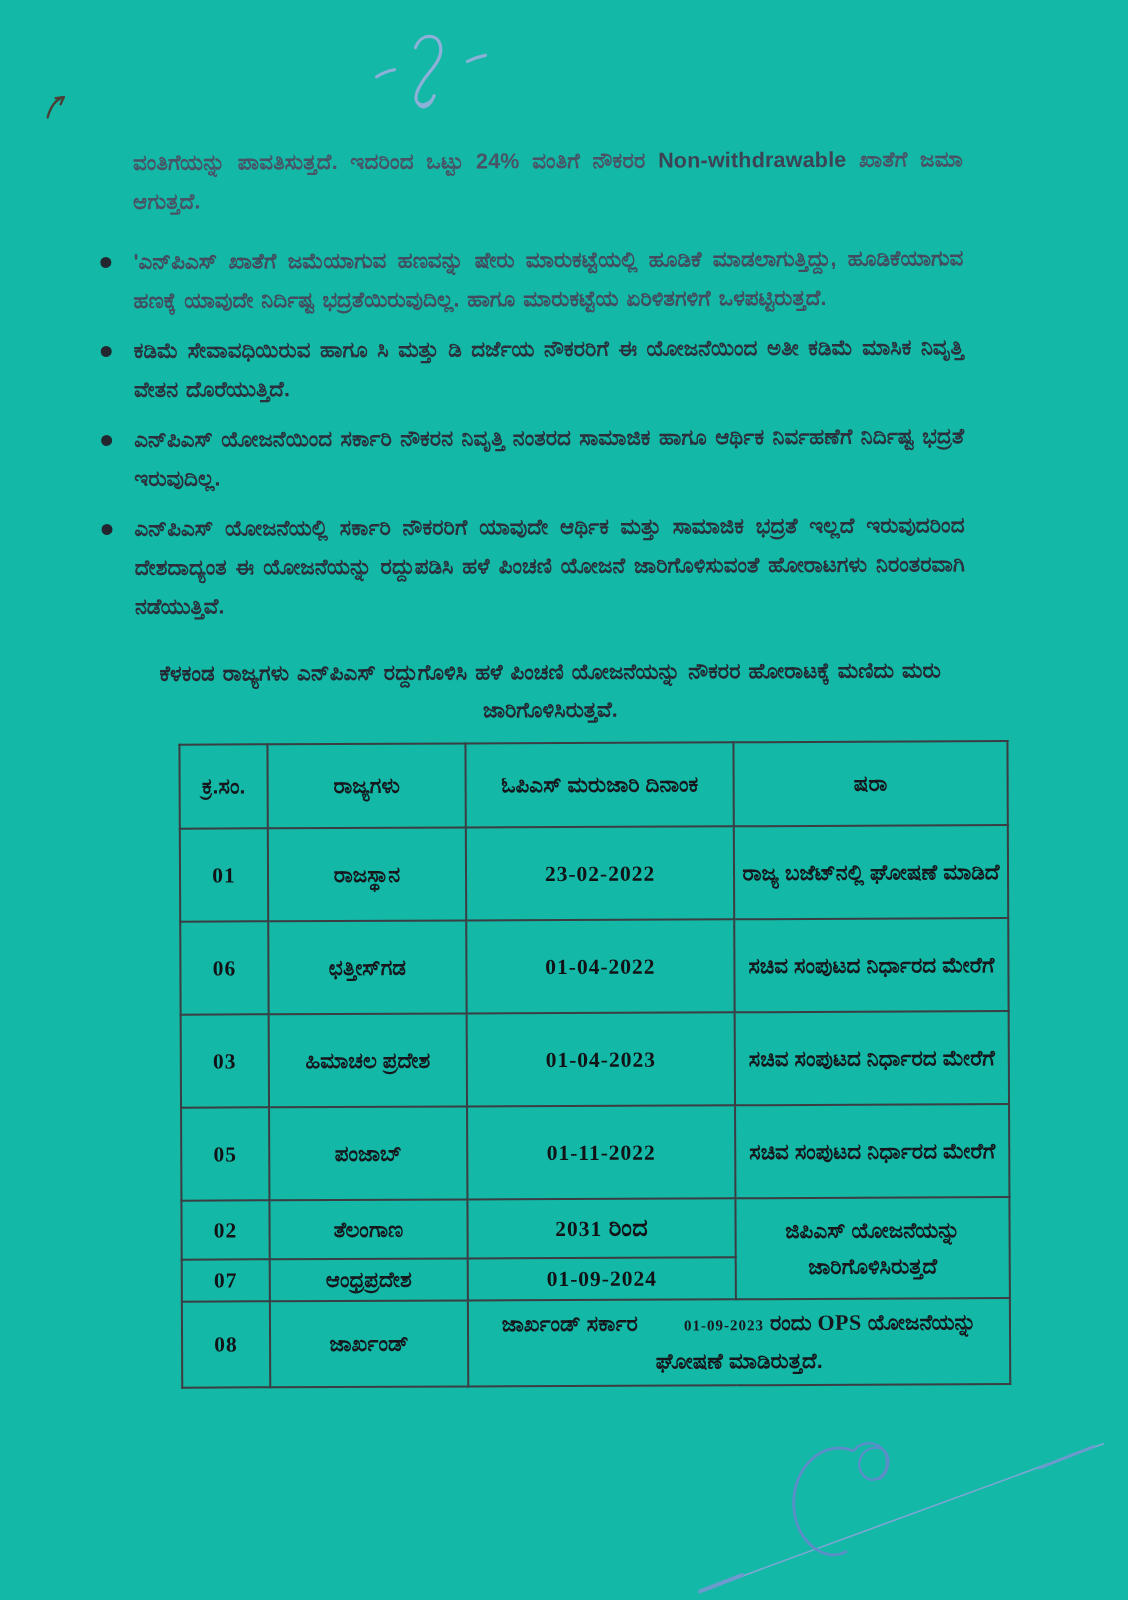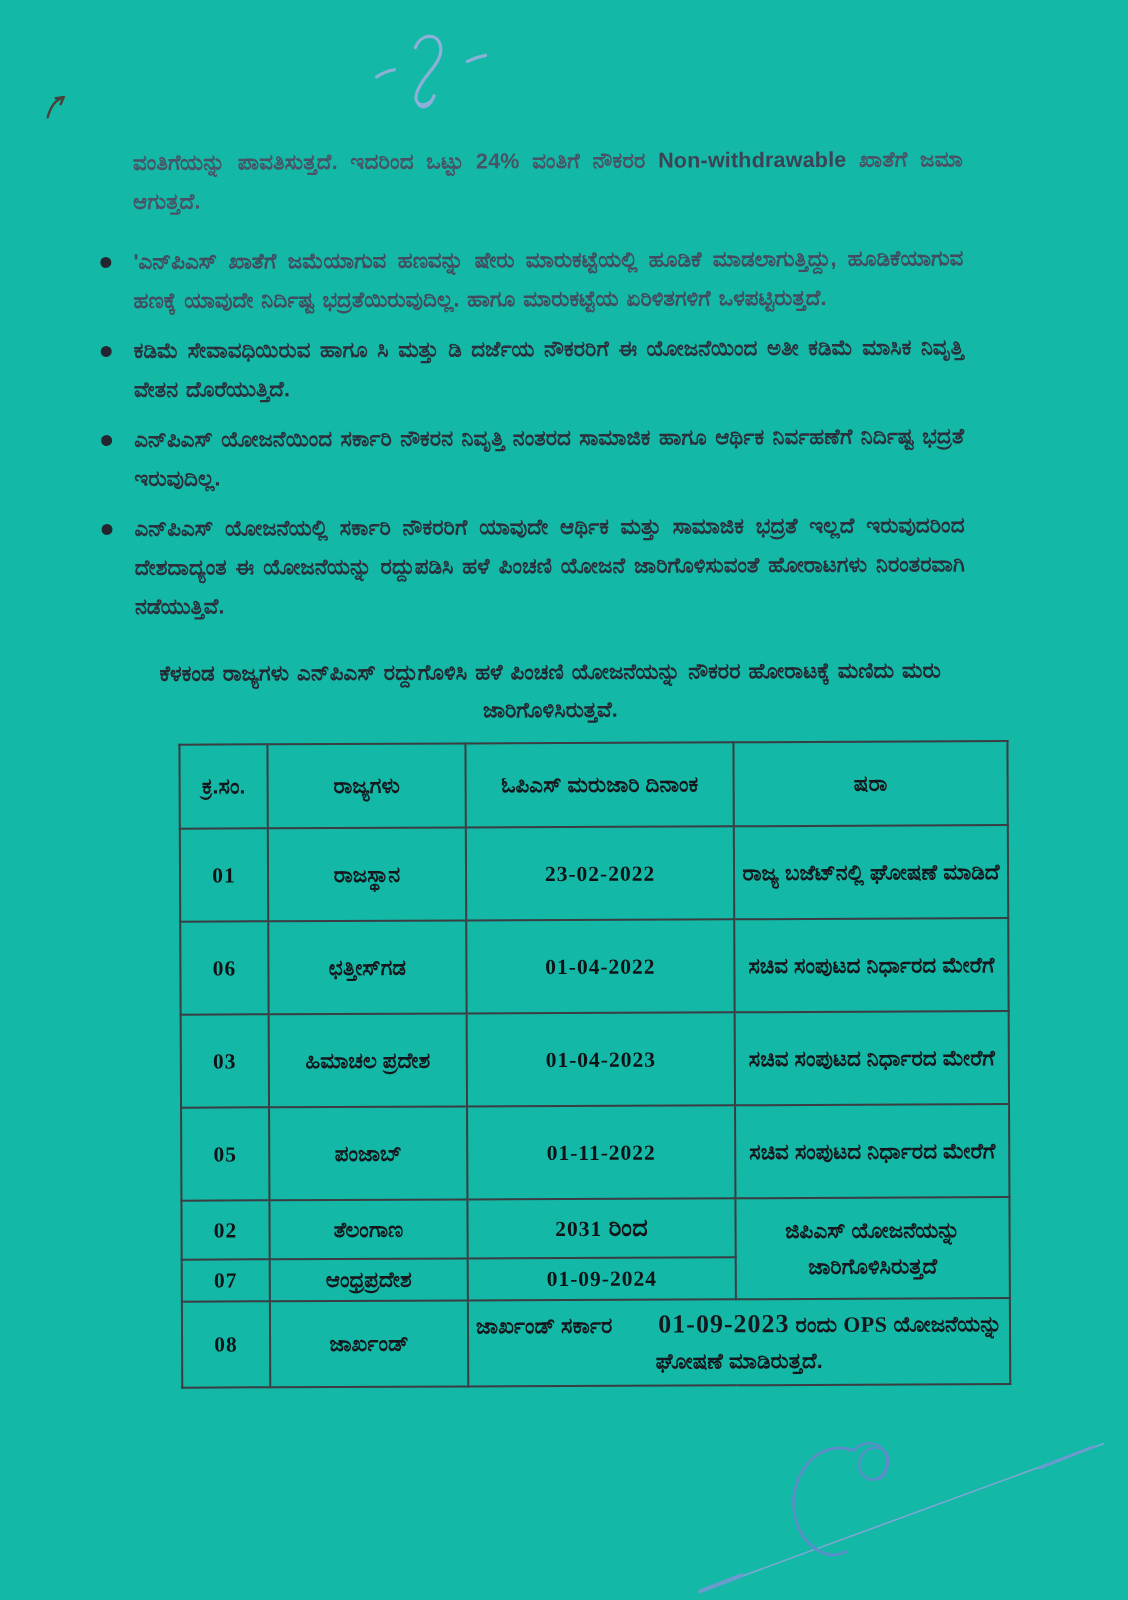"01-09-2023" .merged-cell .cell-date-inline { font-size: 26px -> 15px }
